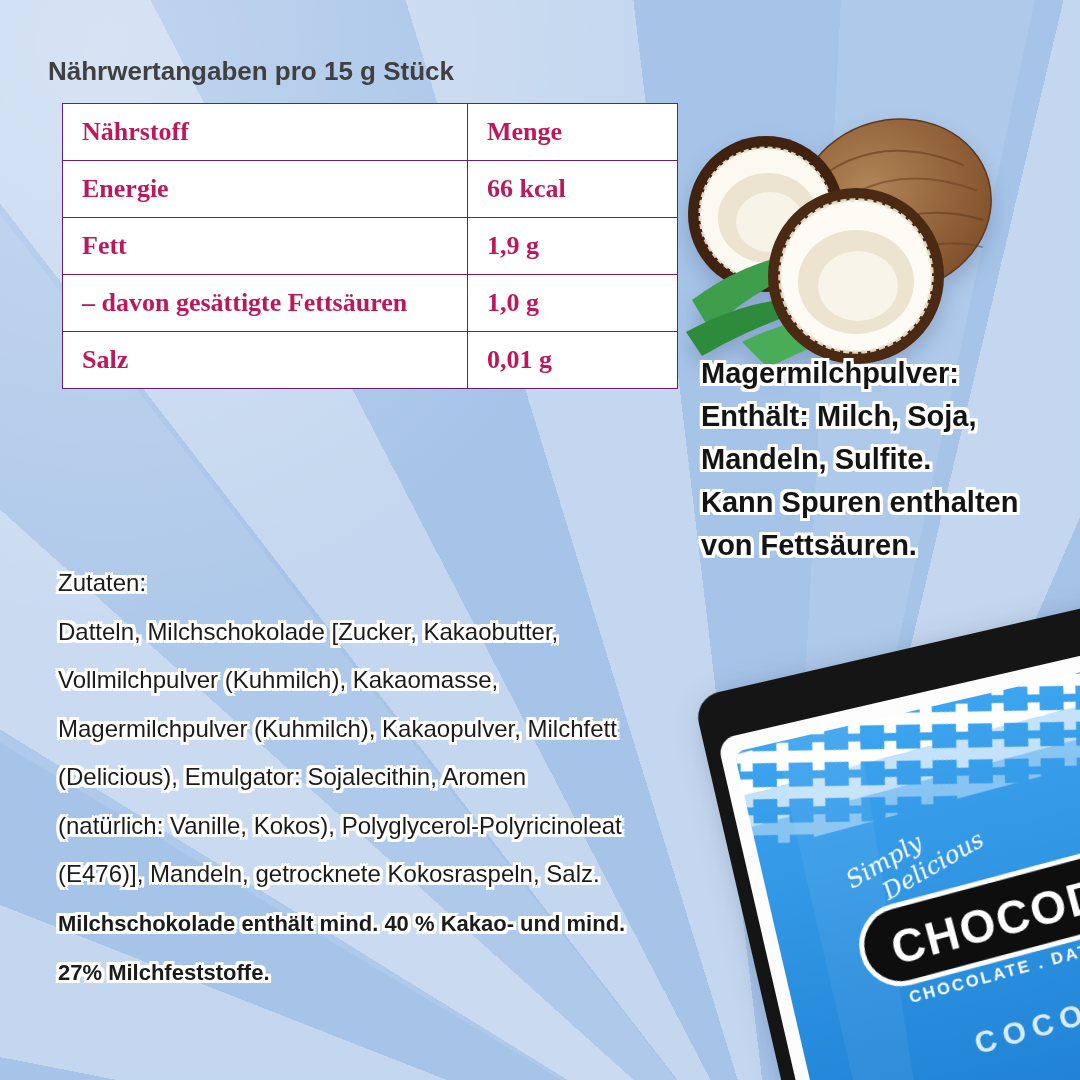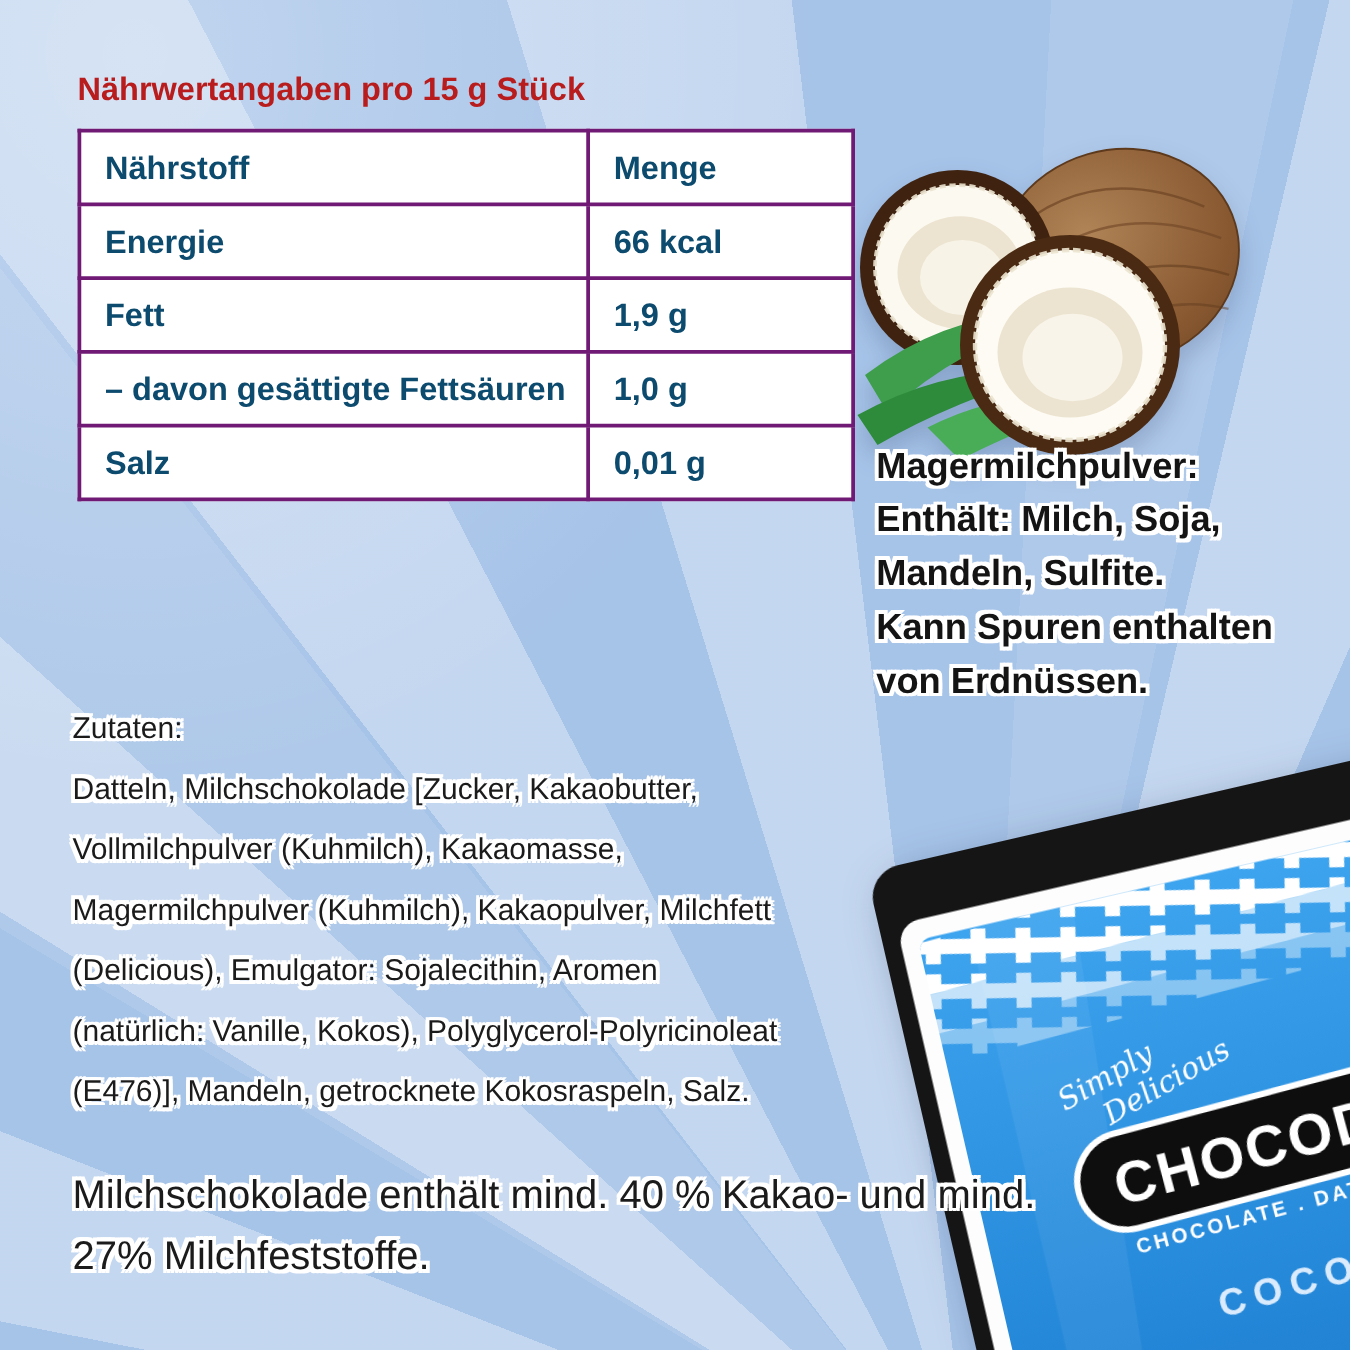"Nährwertangaben pro 15 g Stück" .title { color: #b91c1c -> #404040; left: 62px -> 48px }
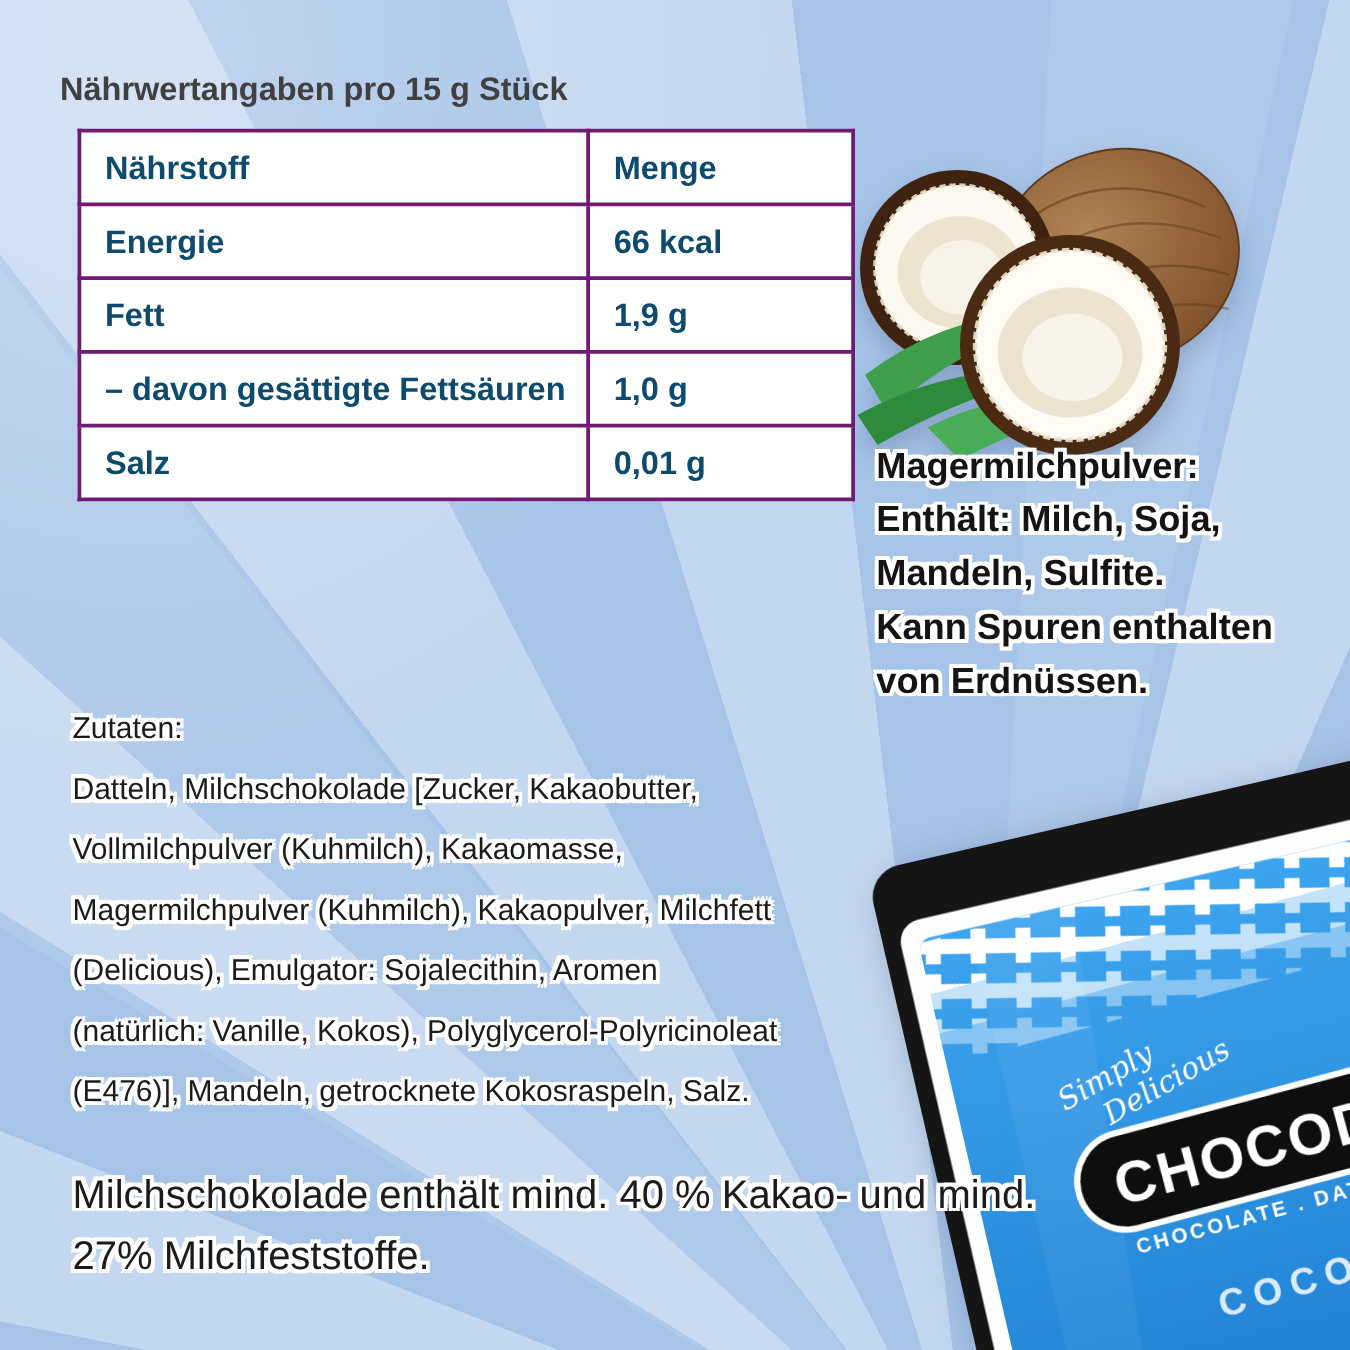"Nährstoff" .ntable th,.ntable td { border: 3px solid #701a75 -> 1px solid #701a75; color: #0c4a6e -> #be185d; font-family: none -> Liberation Serif, serif }
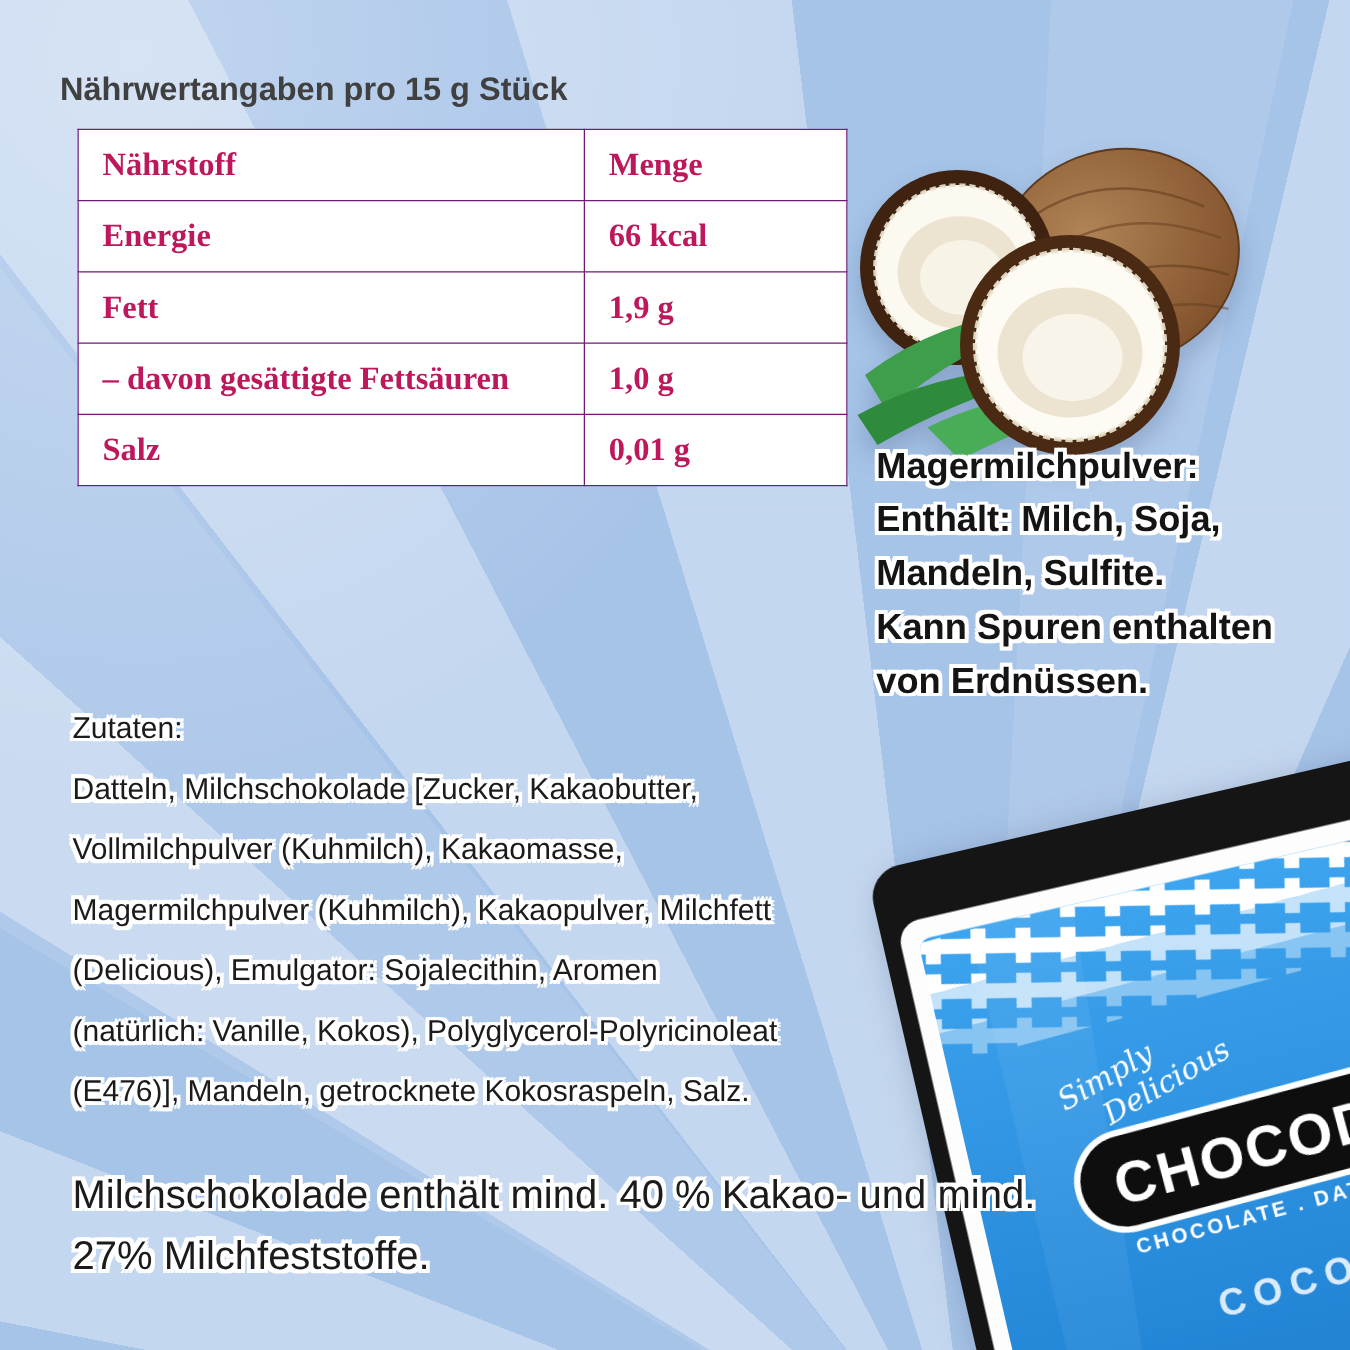"von Erdnüssen." div { text: Erdnüssen -> Fettsäuren }
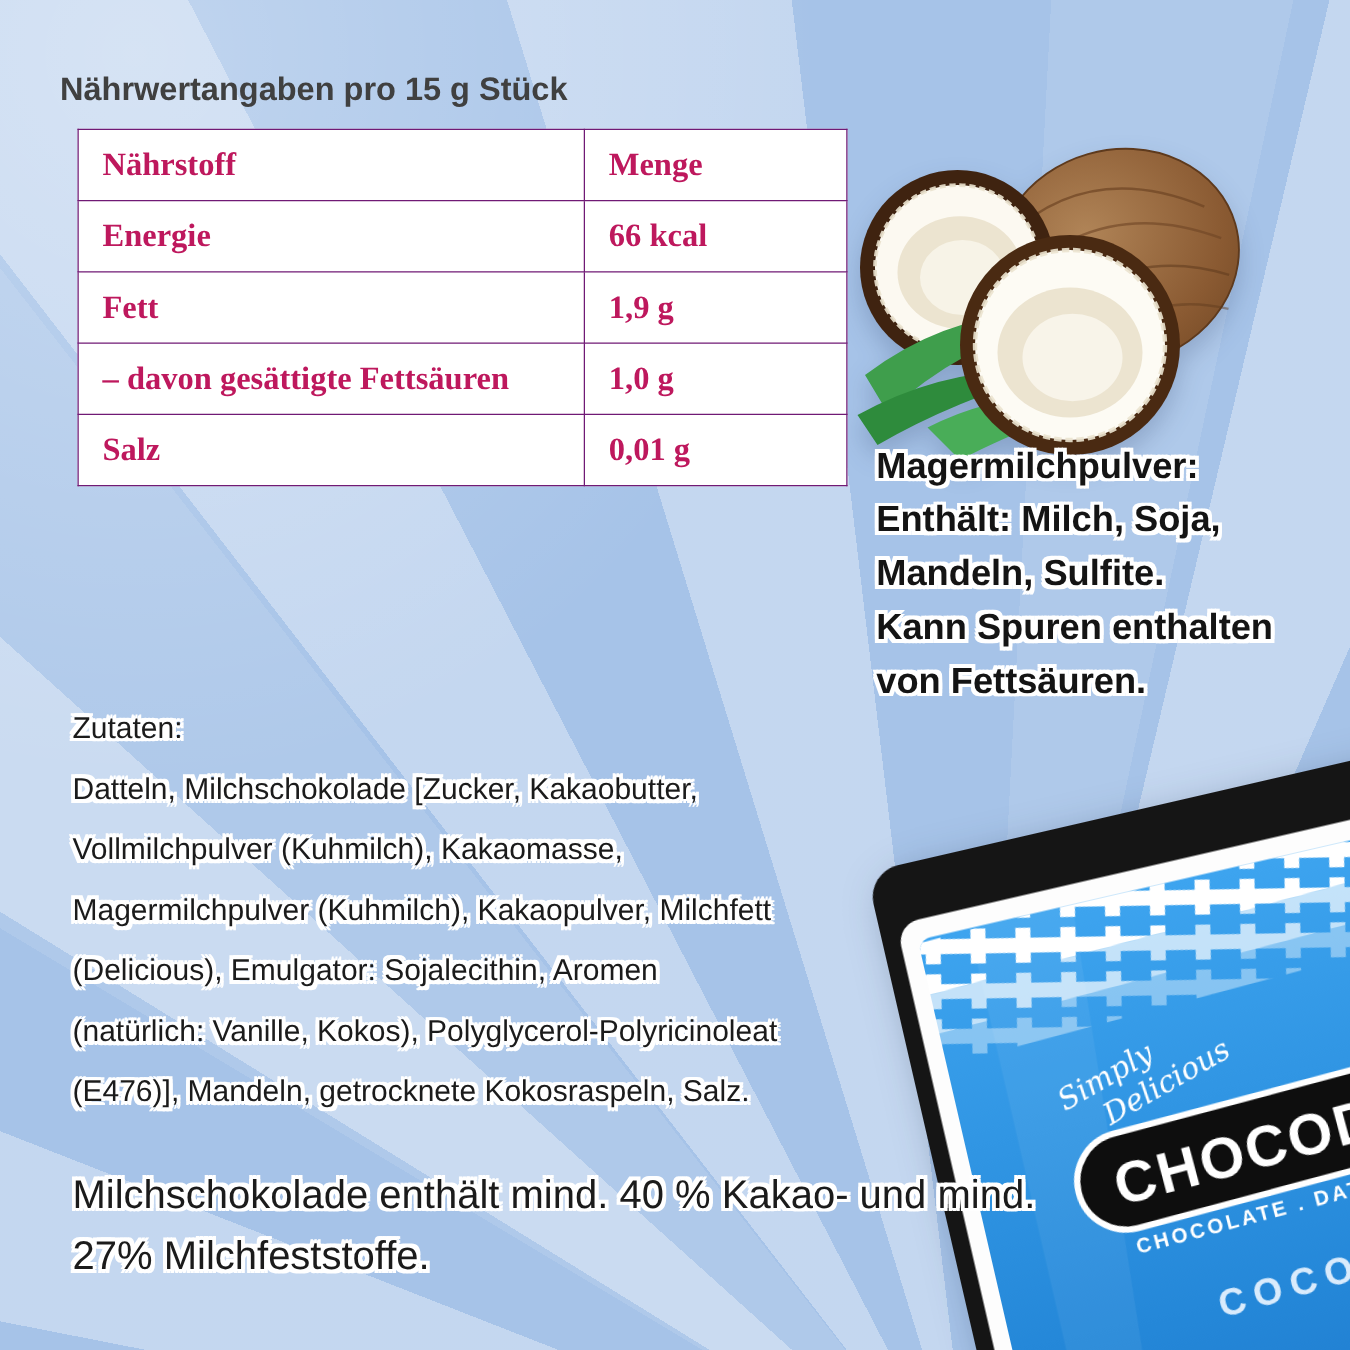"Milchschokolade enthält mind. 40 %" .note { font-size: 32px -> 22px; font-weight: 400 -> 700; top: 931px -> 900px }
